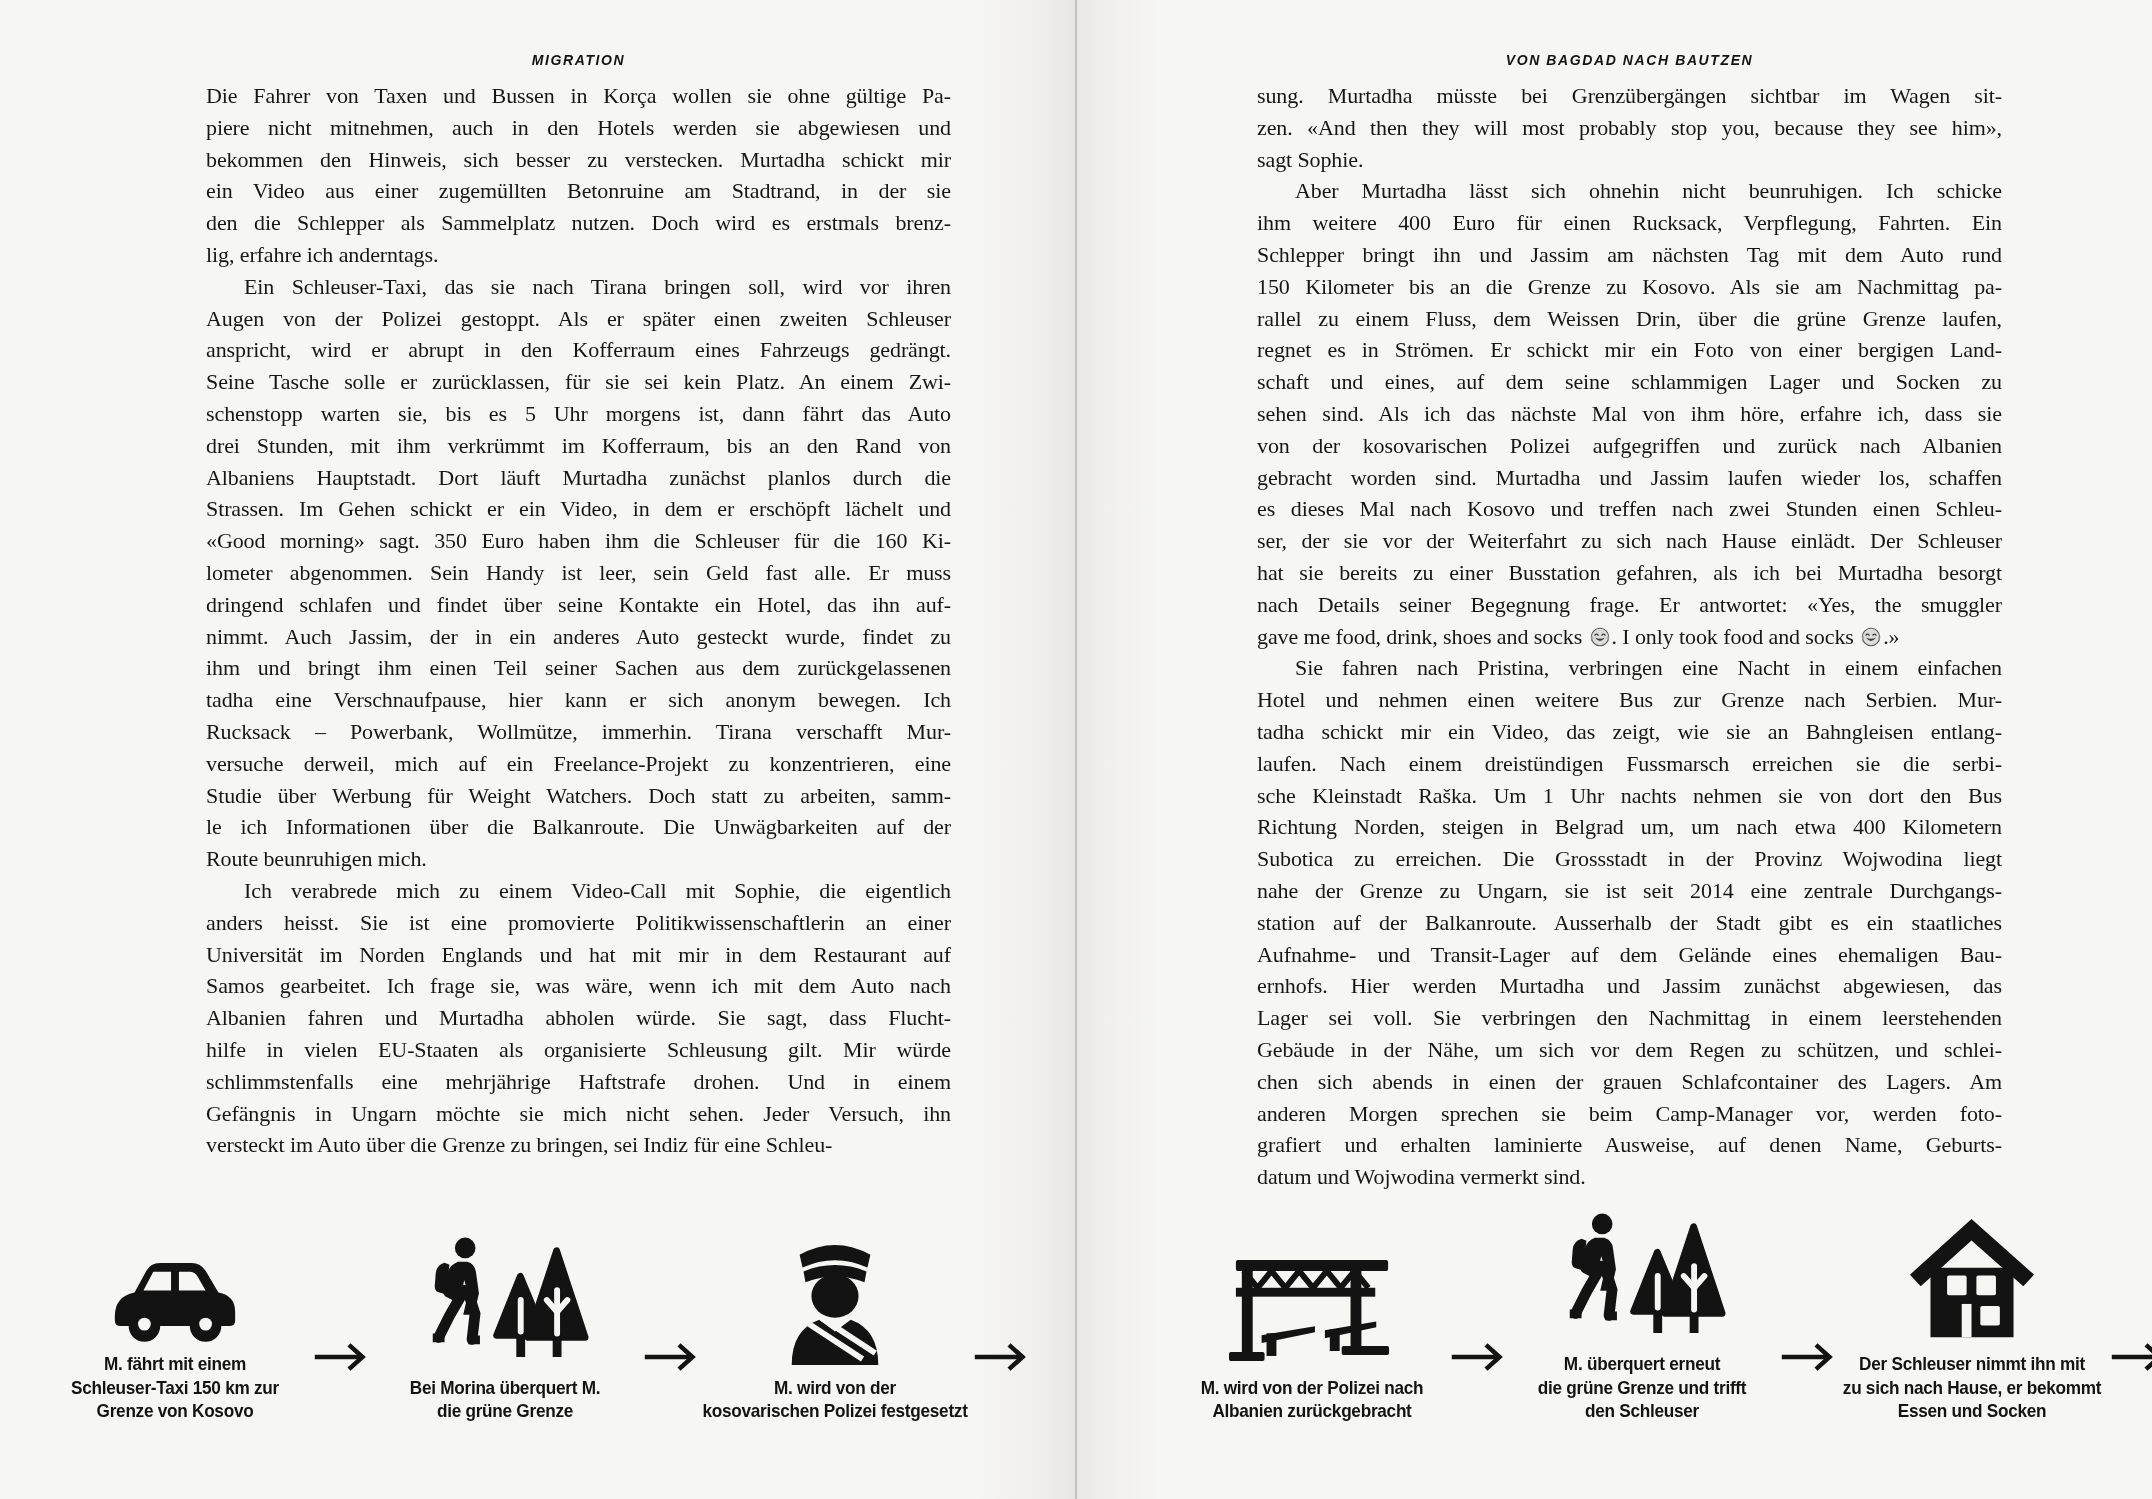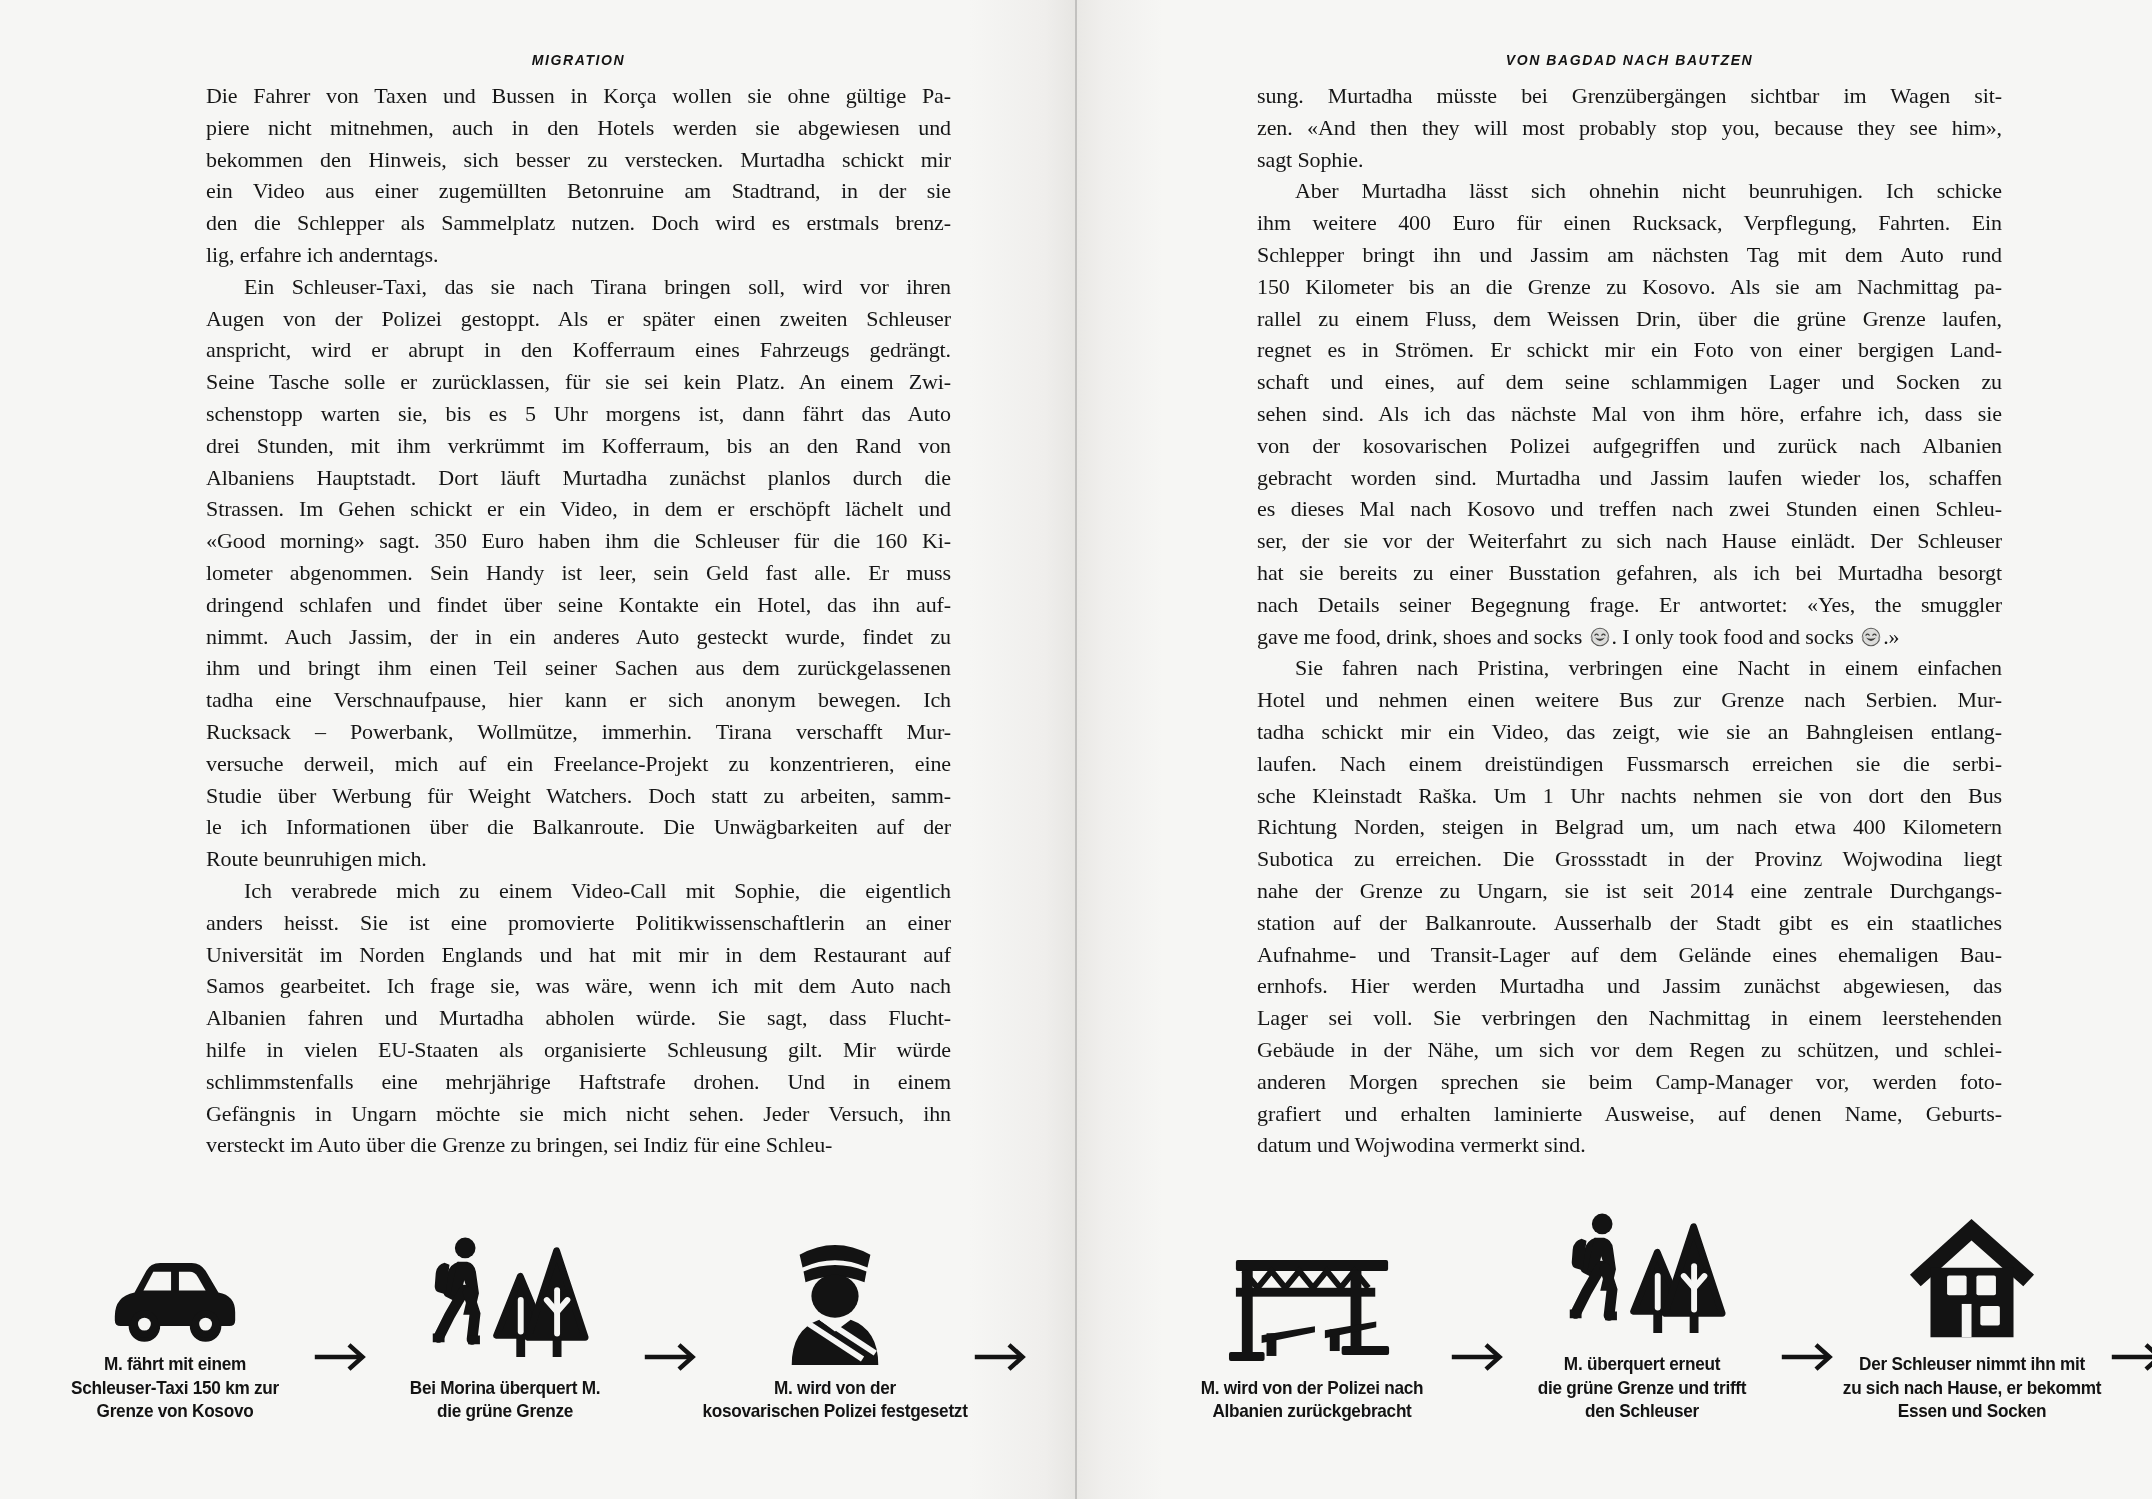"chen sich abends in einen" div.line { html: none -> <div>chen sich abends in einen der grauen Schlafcontainer des Lagers. Am</div> }
